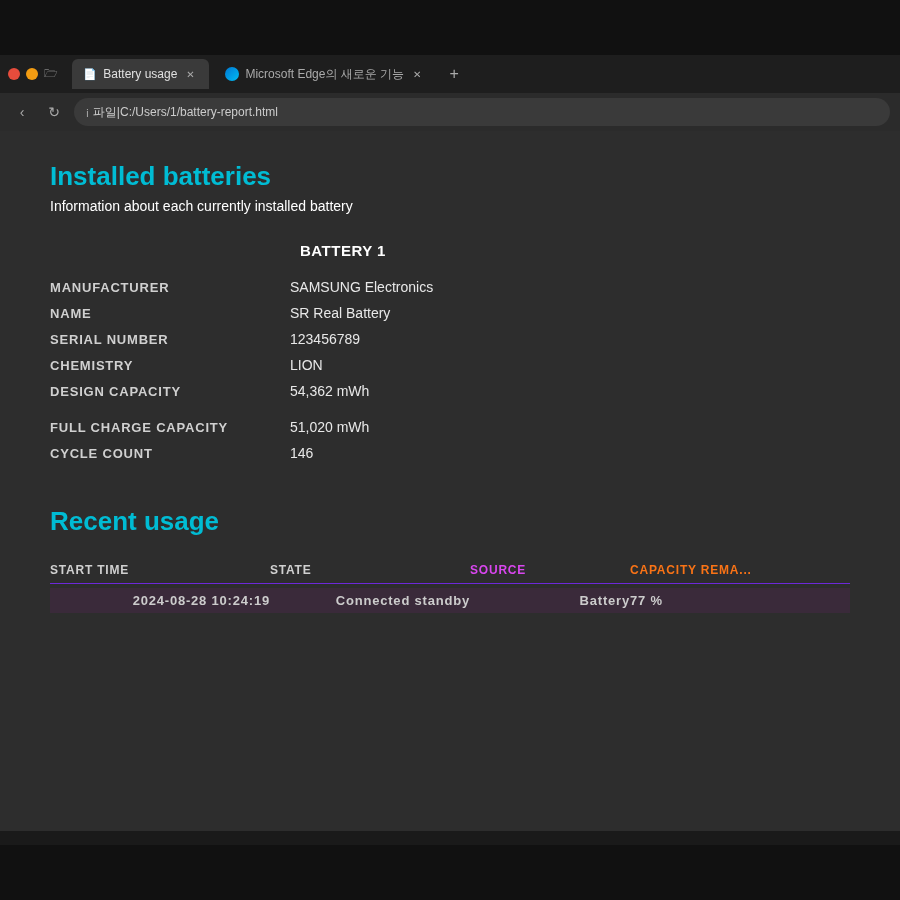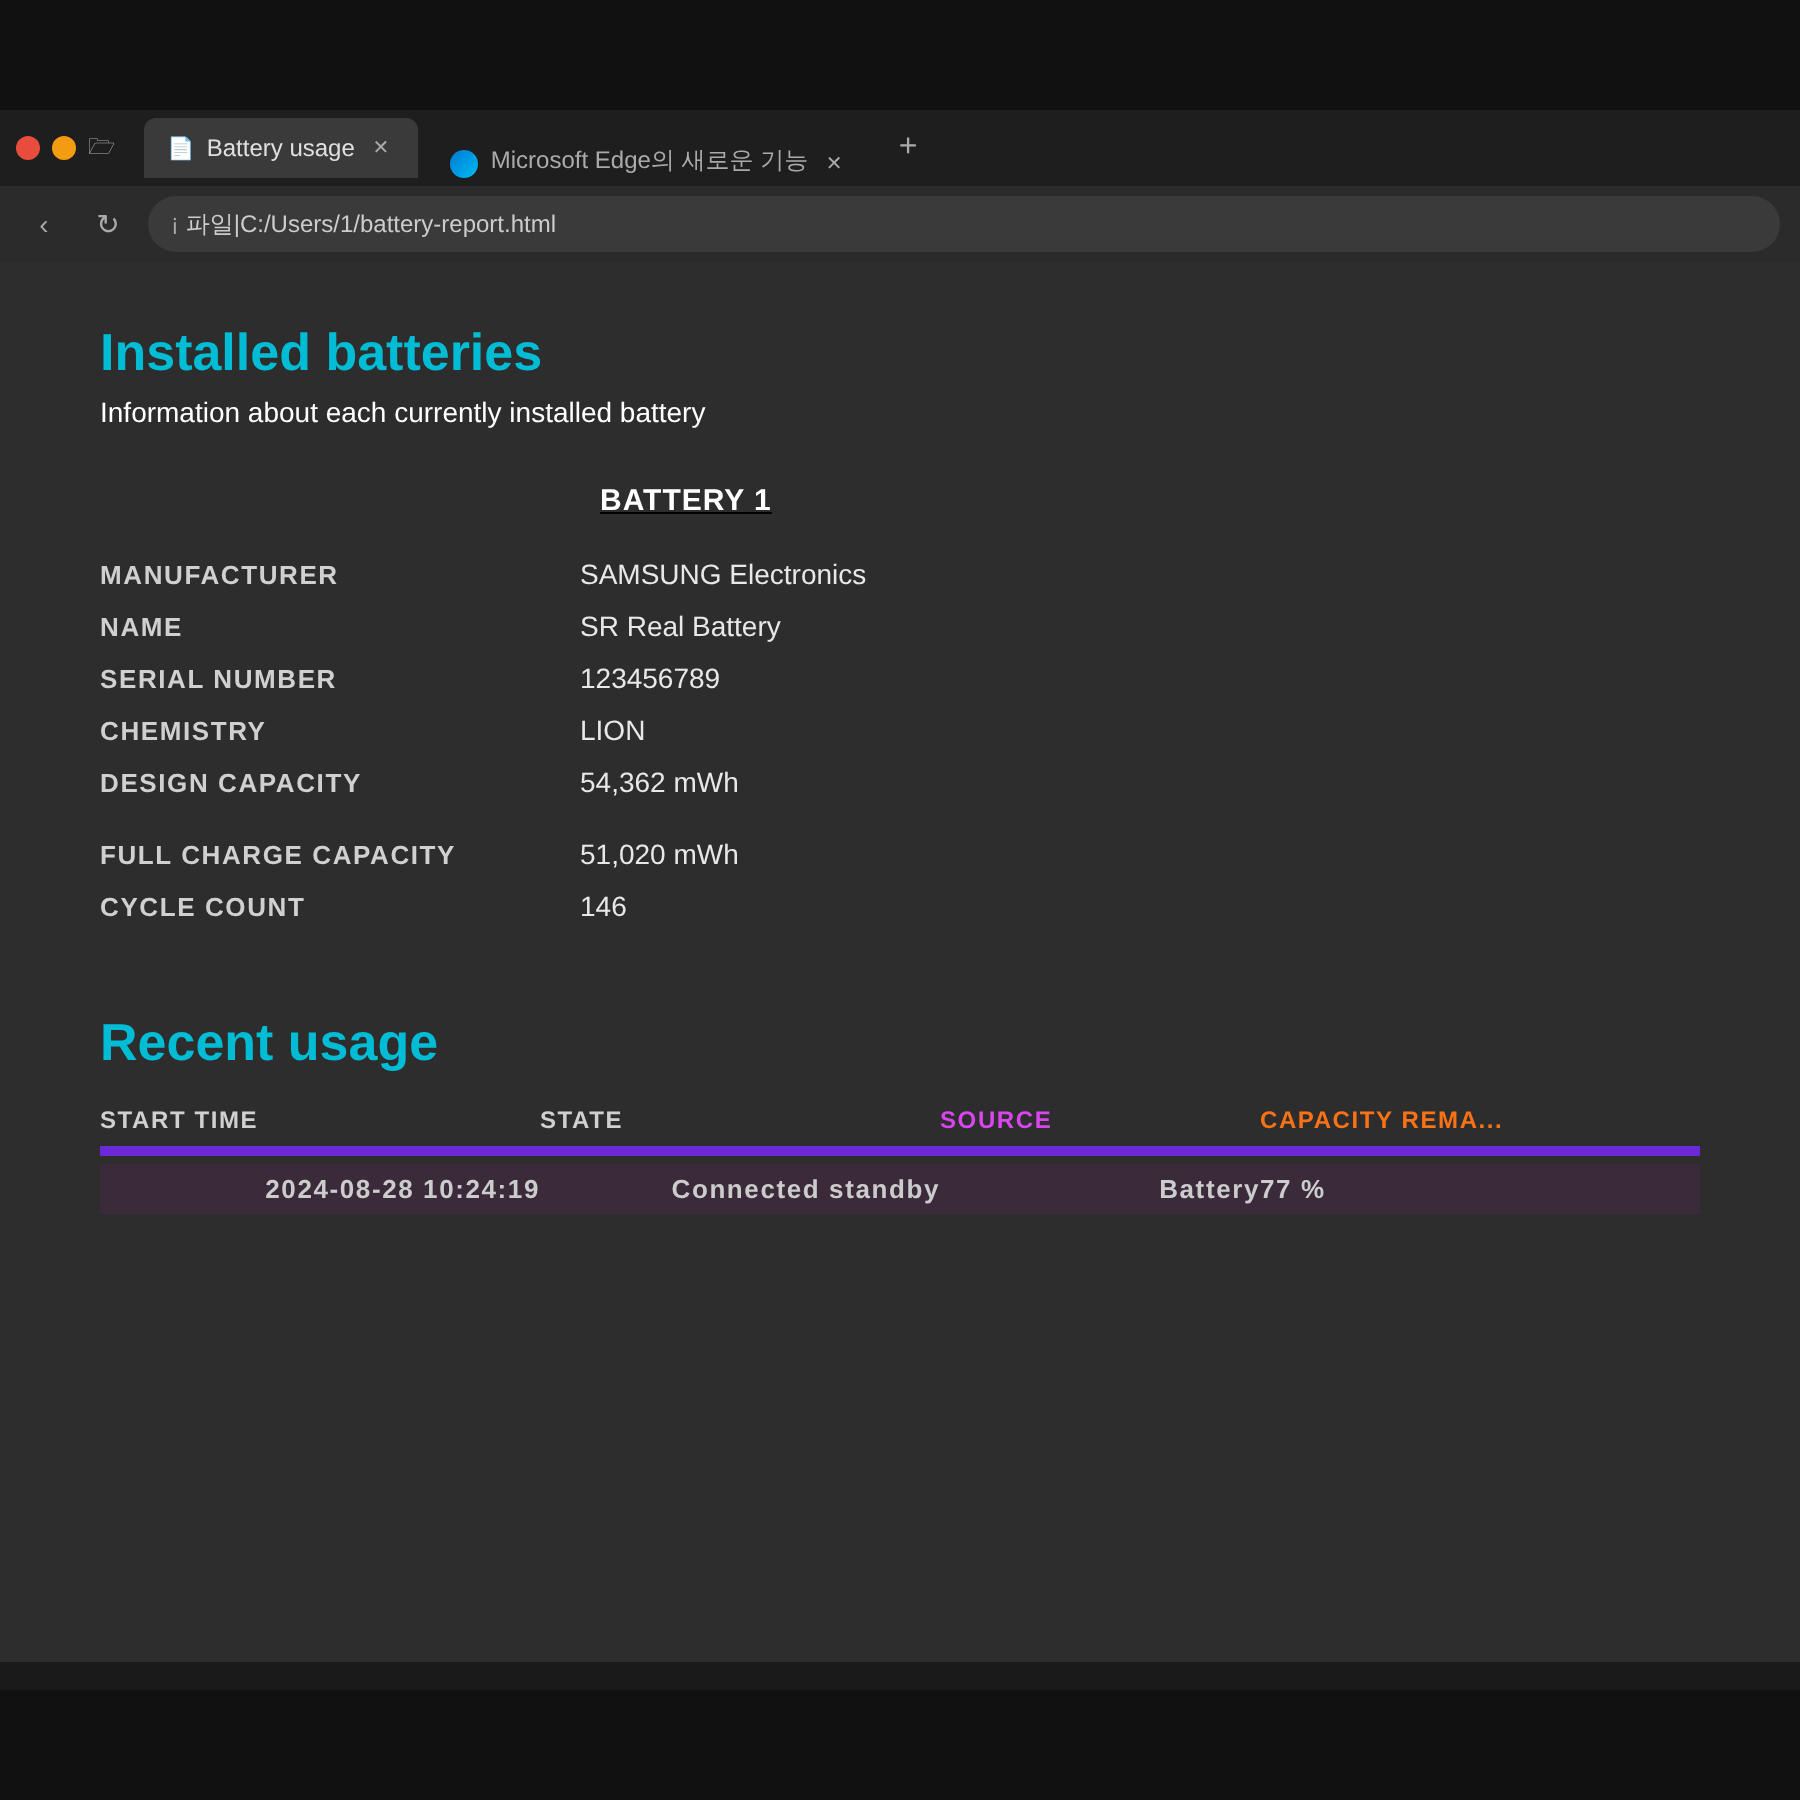"Microsoft Edge의 새로운 기능" .tab.inactive { align-items: flex-end -> none }
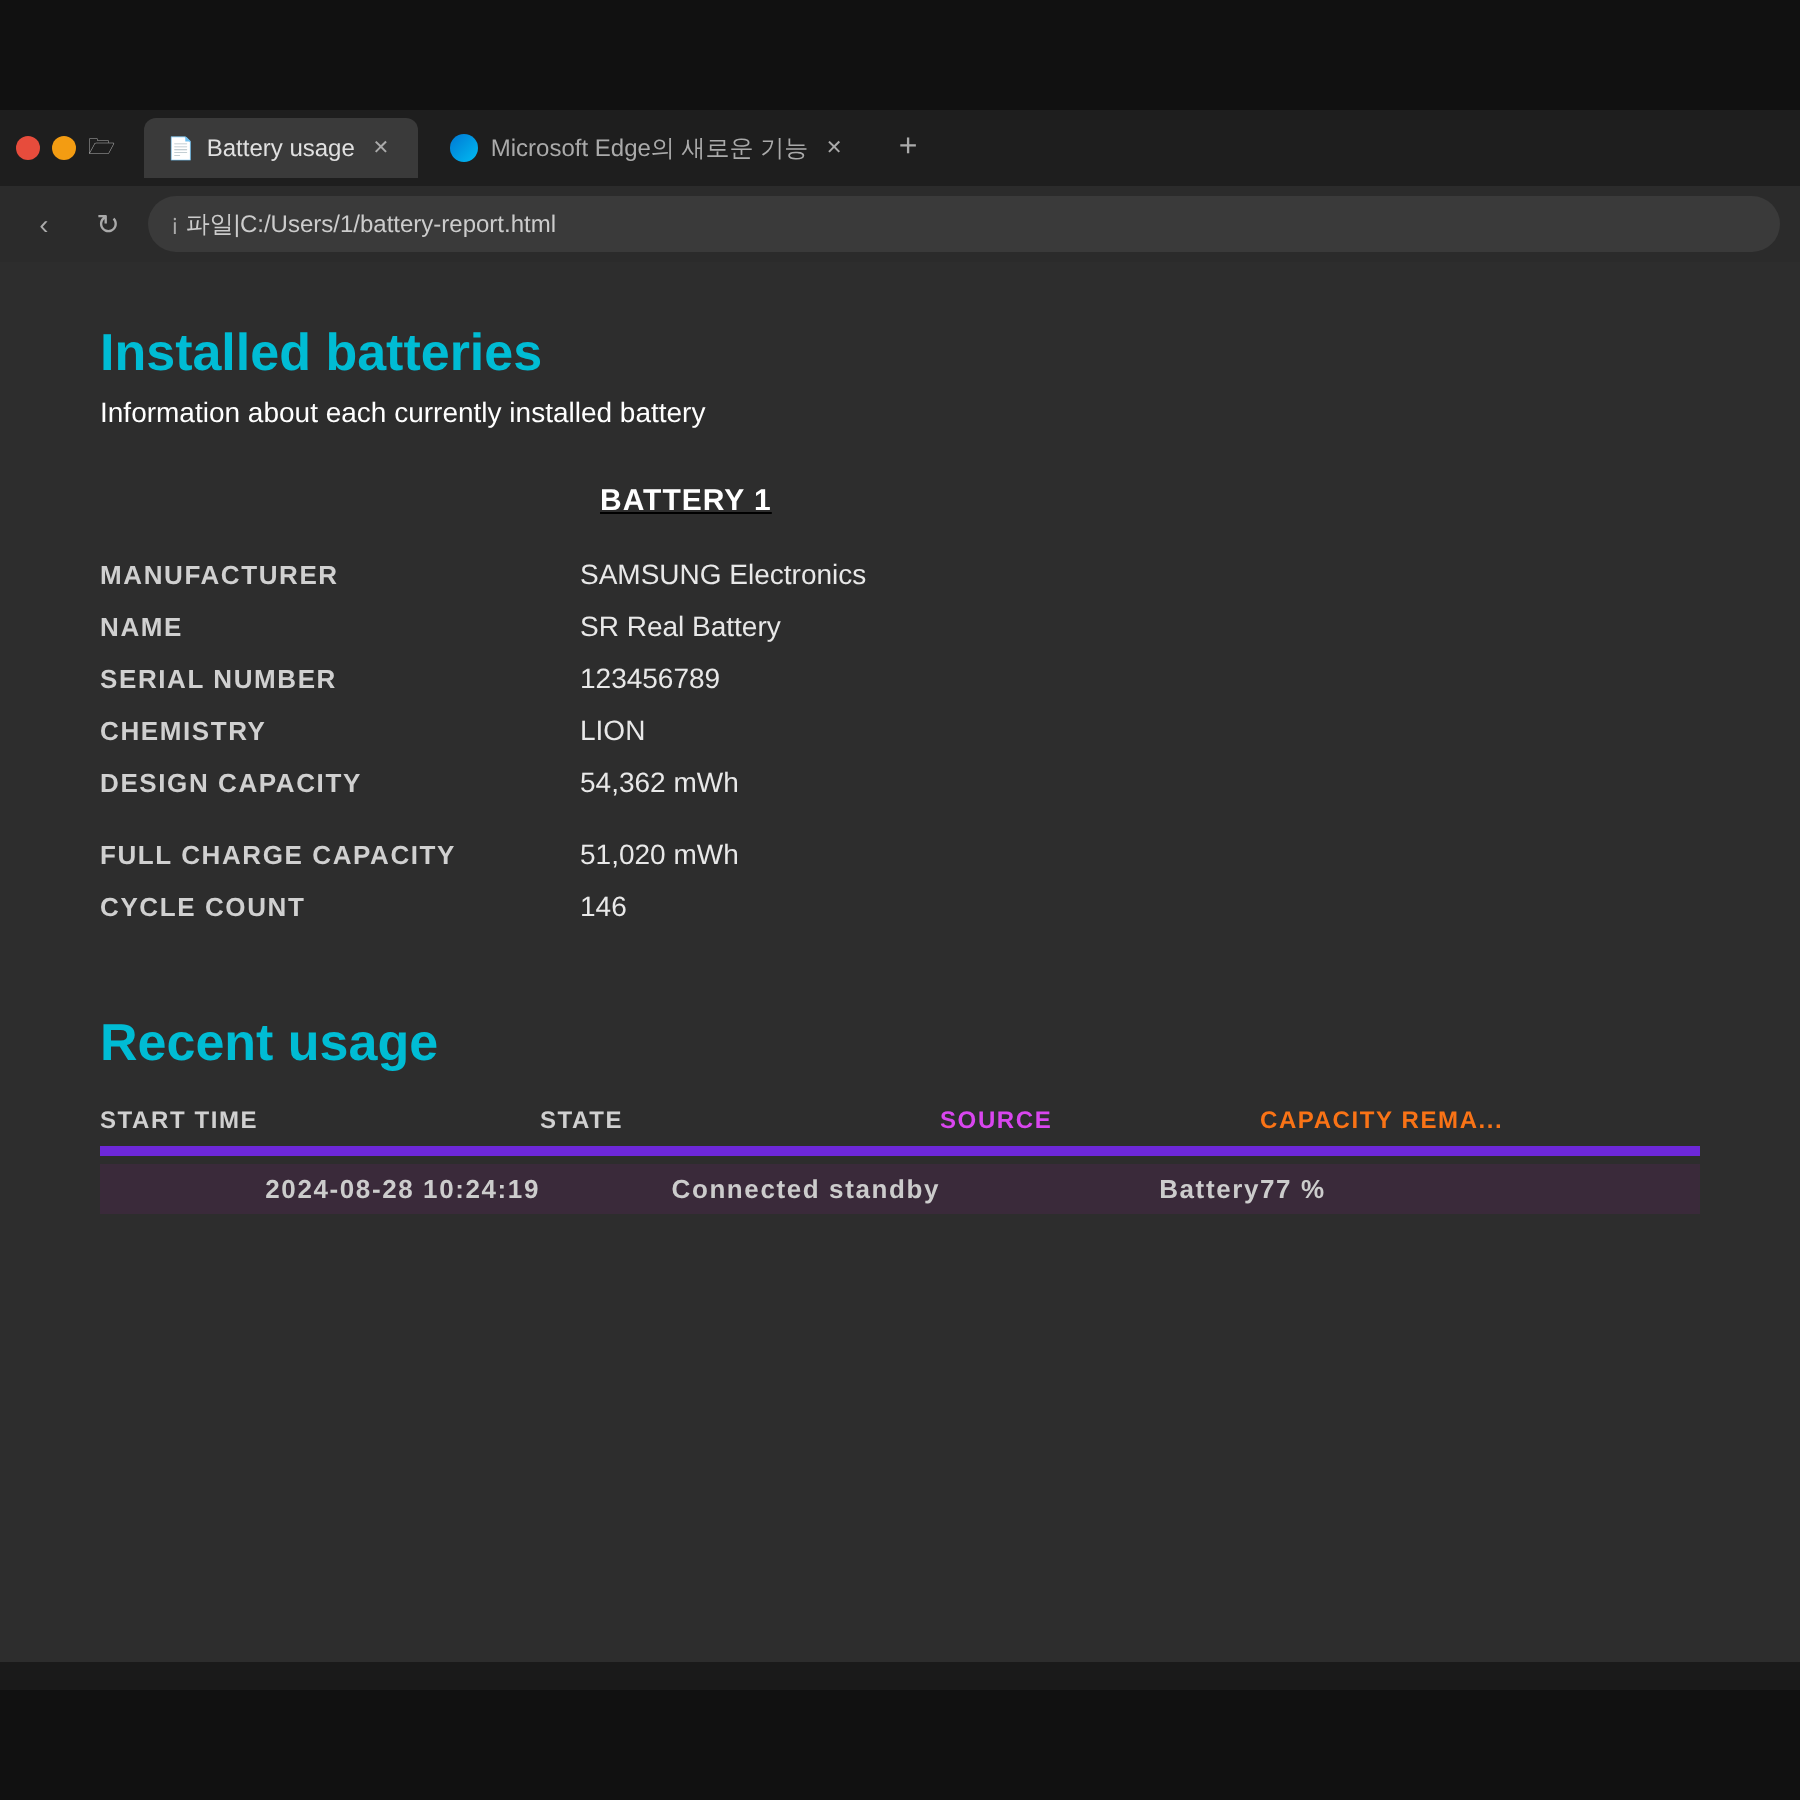"BATTERY 1" .battery-header { text-decoration: underline -> none }
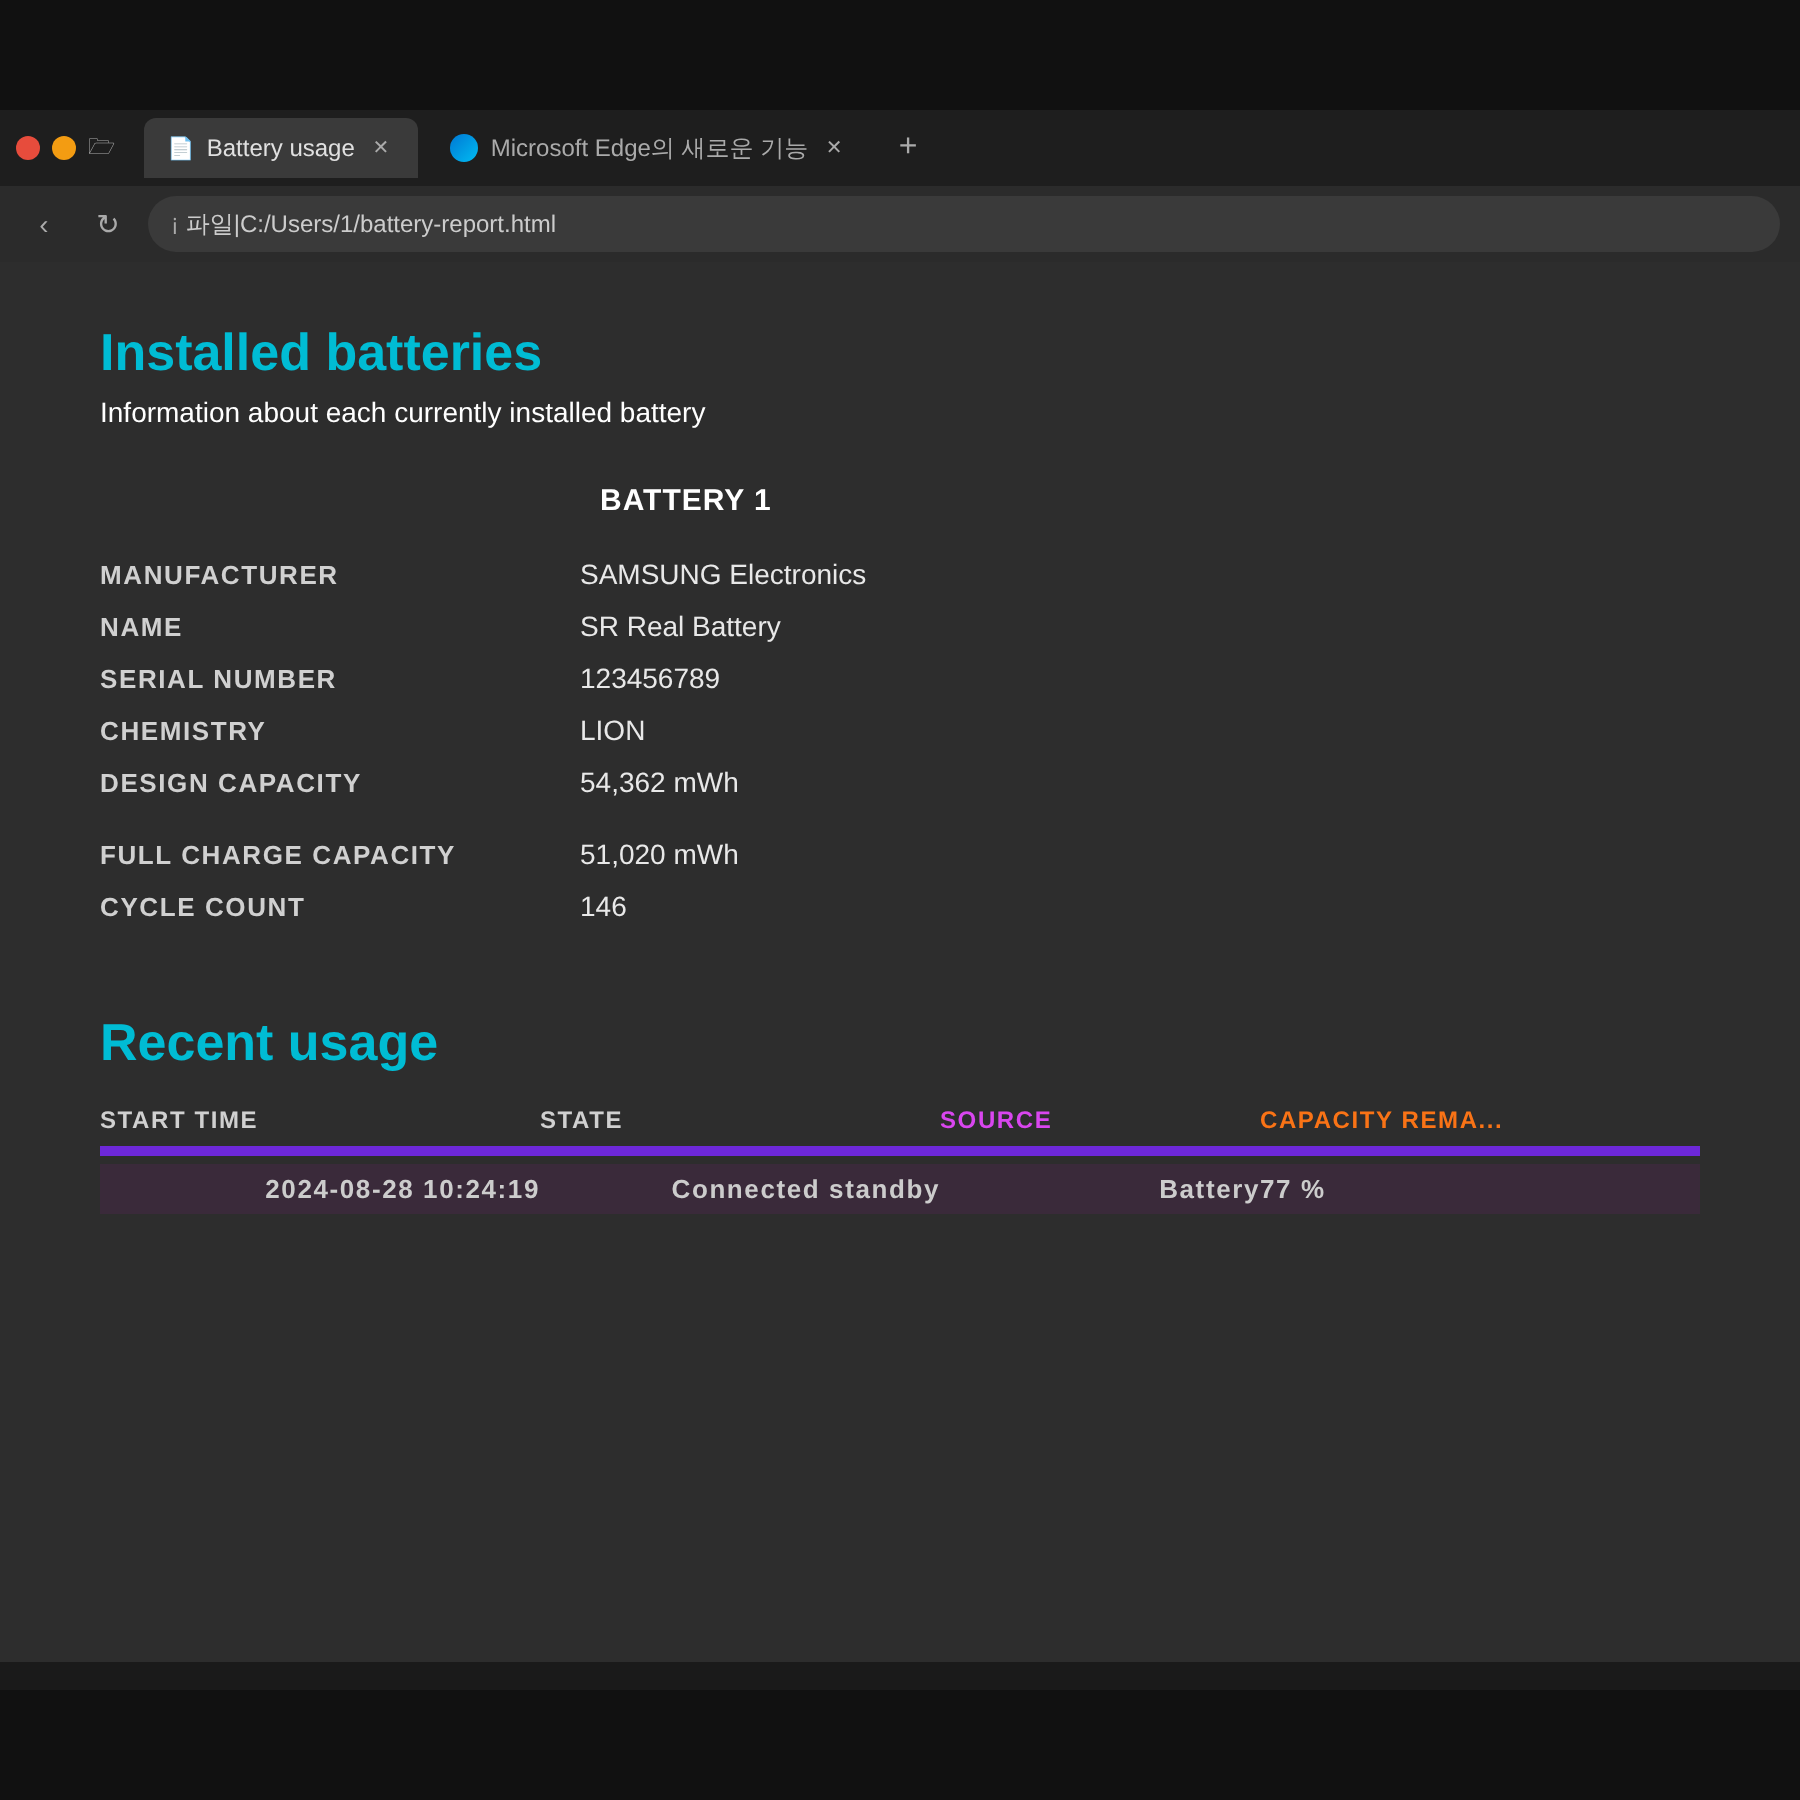"START TIME" .recent-table-header { border-bottom: 5px solid #6d28d9 -> 1px solid #6d28d9; margin-top: 16px -> 26px }
